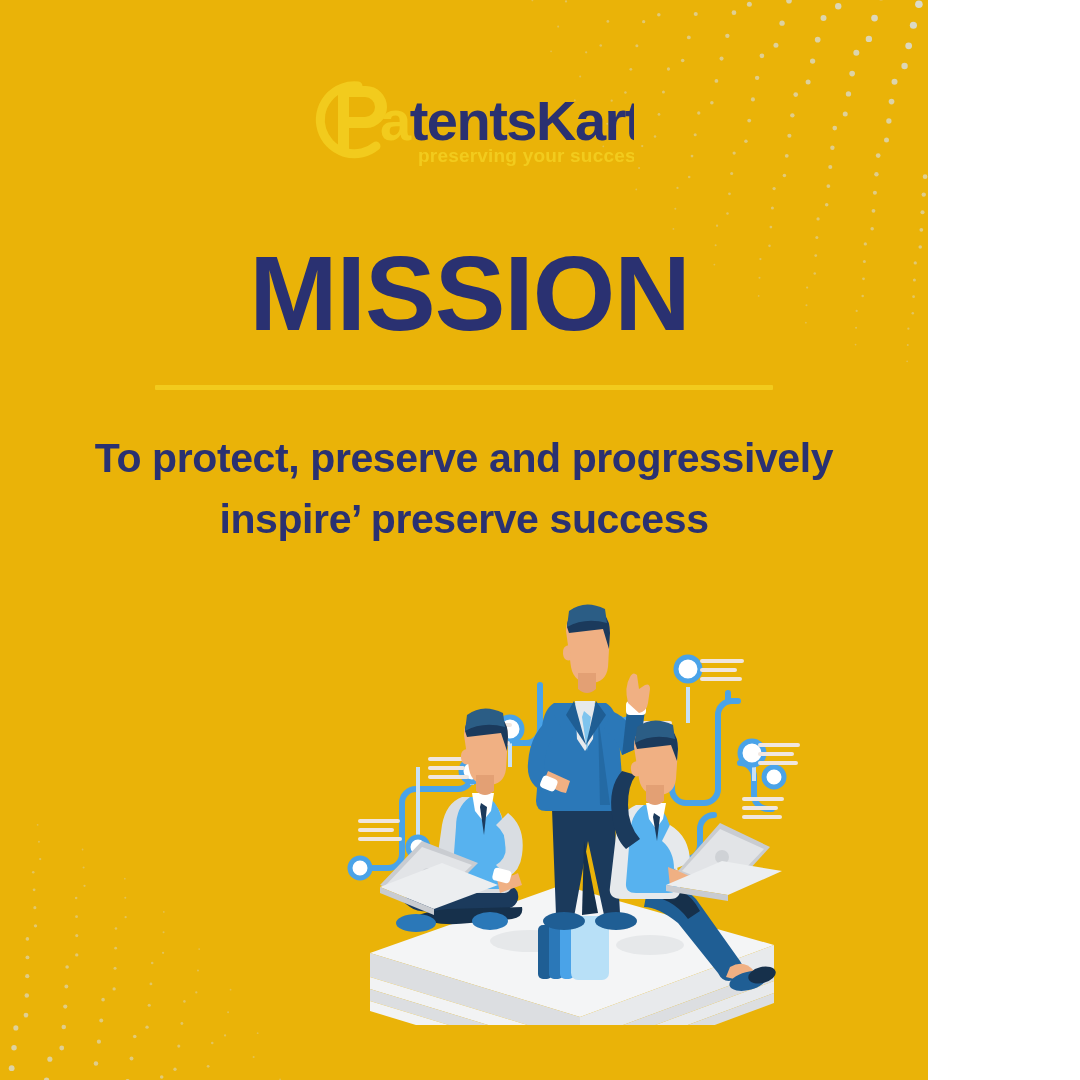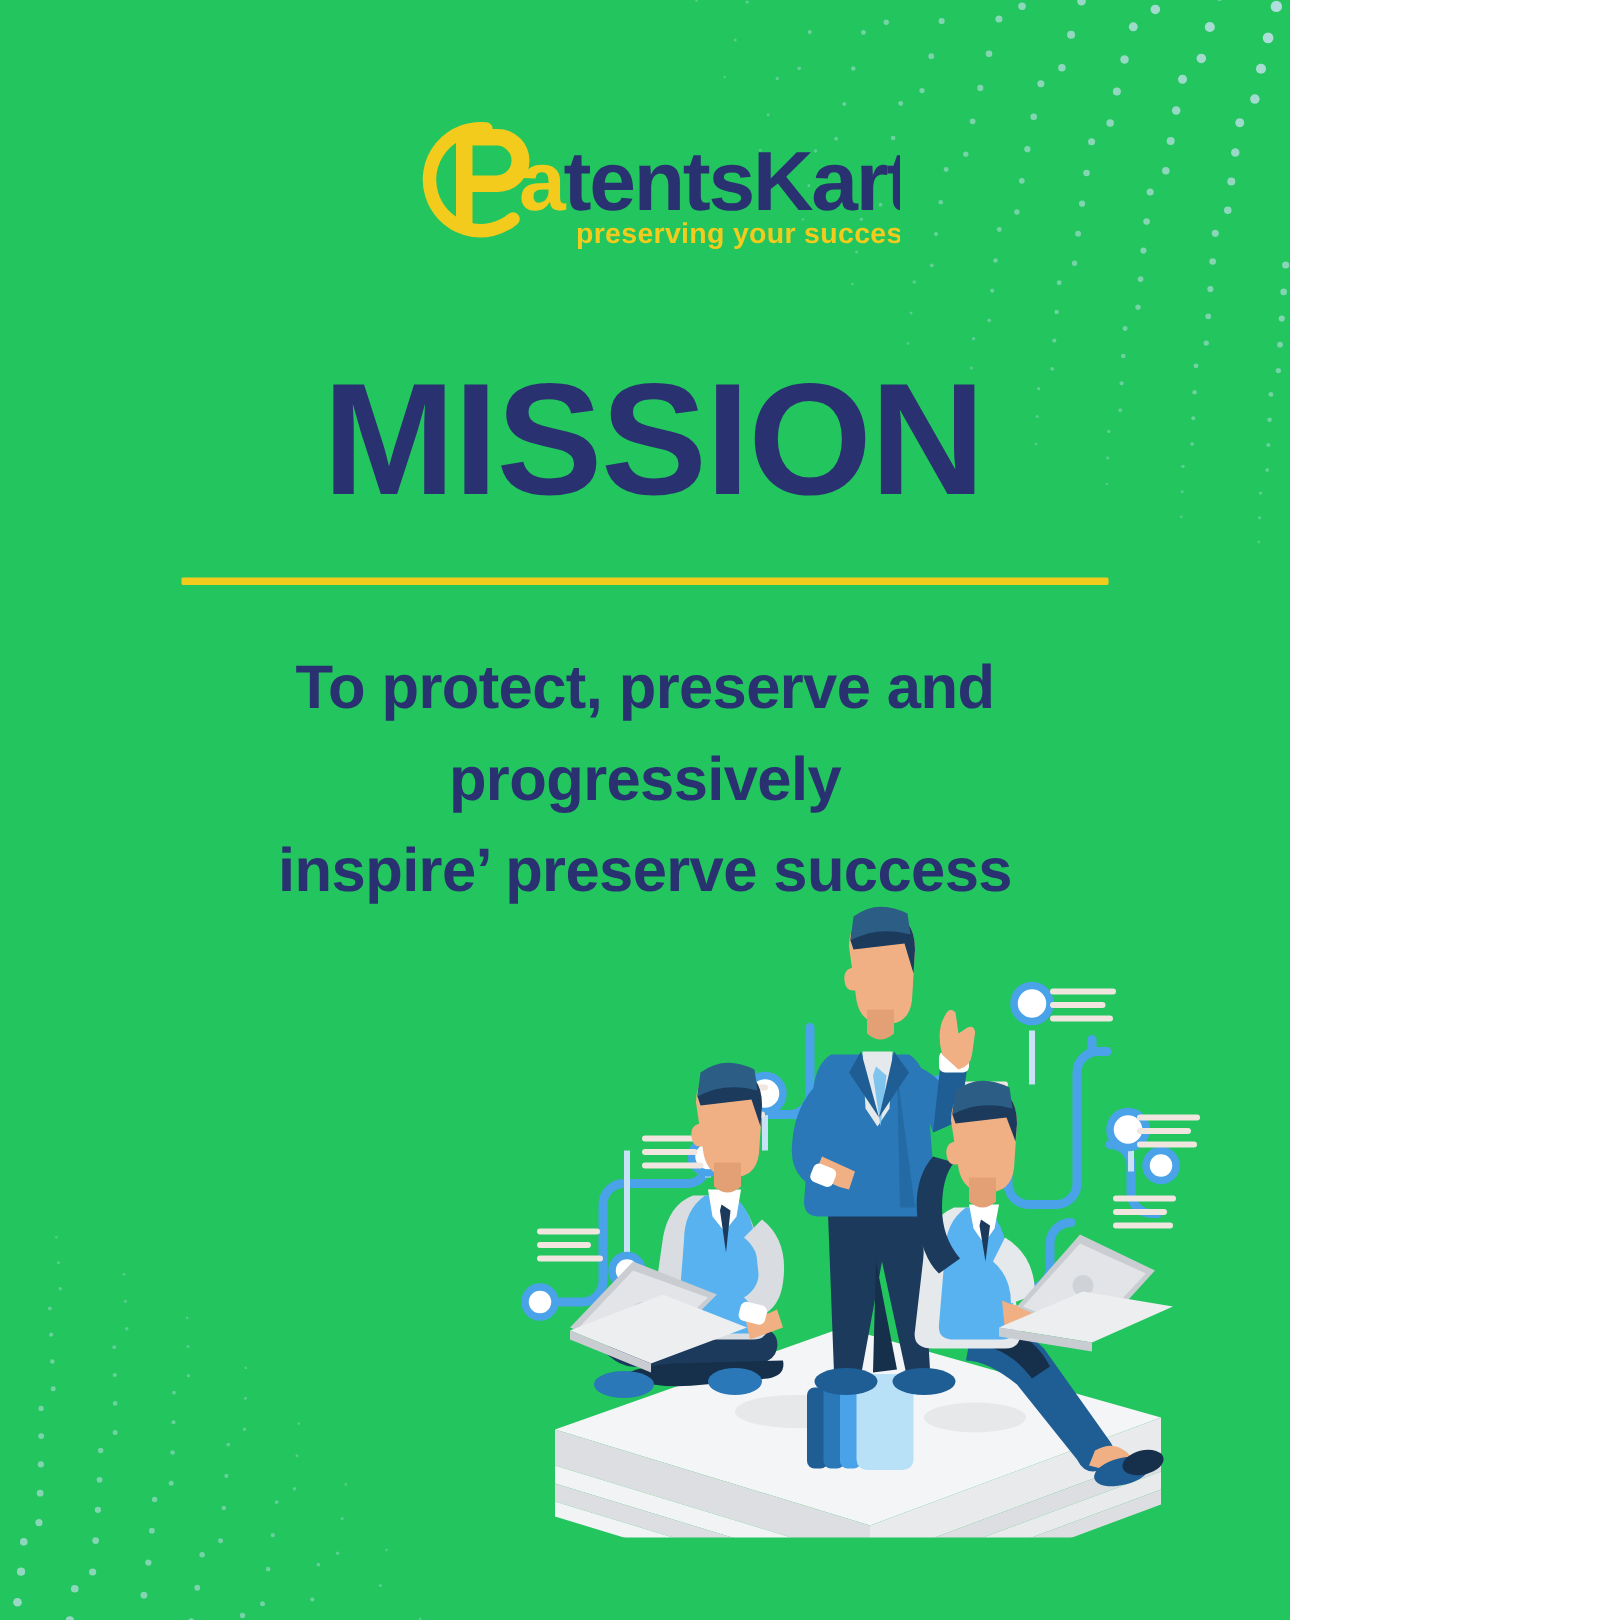"atentsKart" .canvas { background: #22c55e -> #eab308; width: 860px -> 928px }
